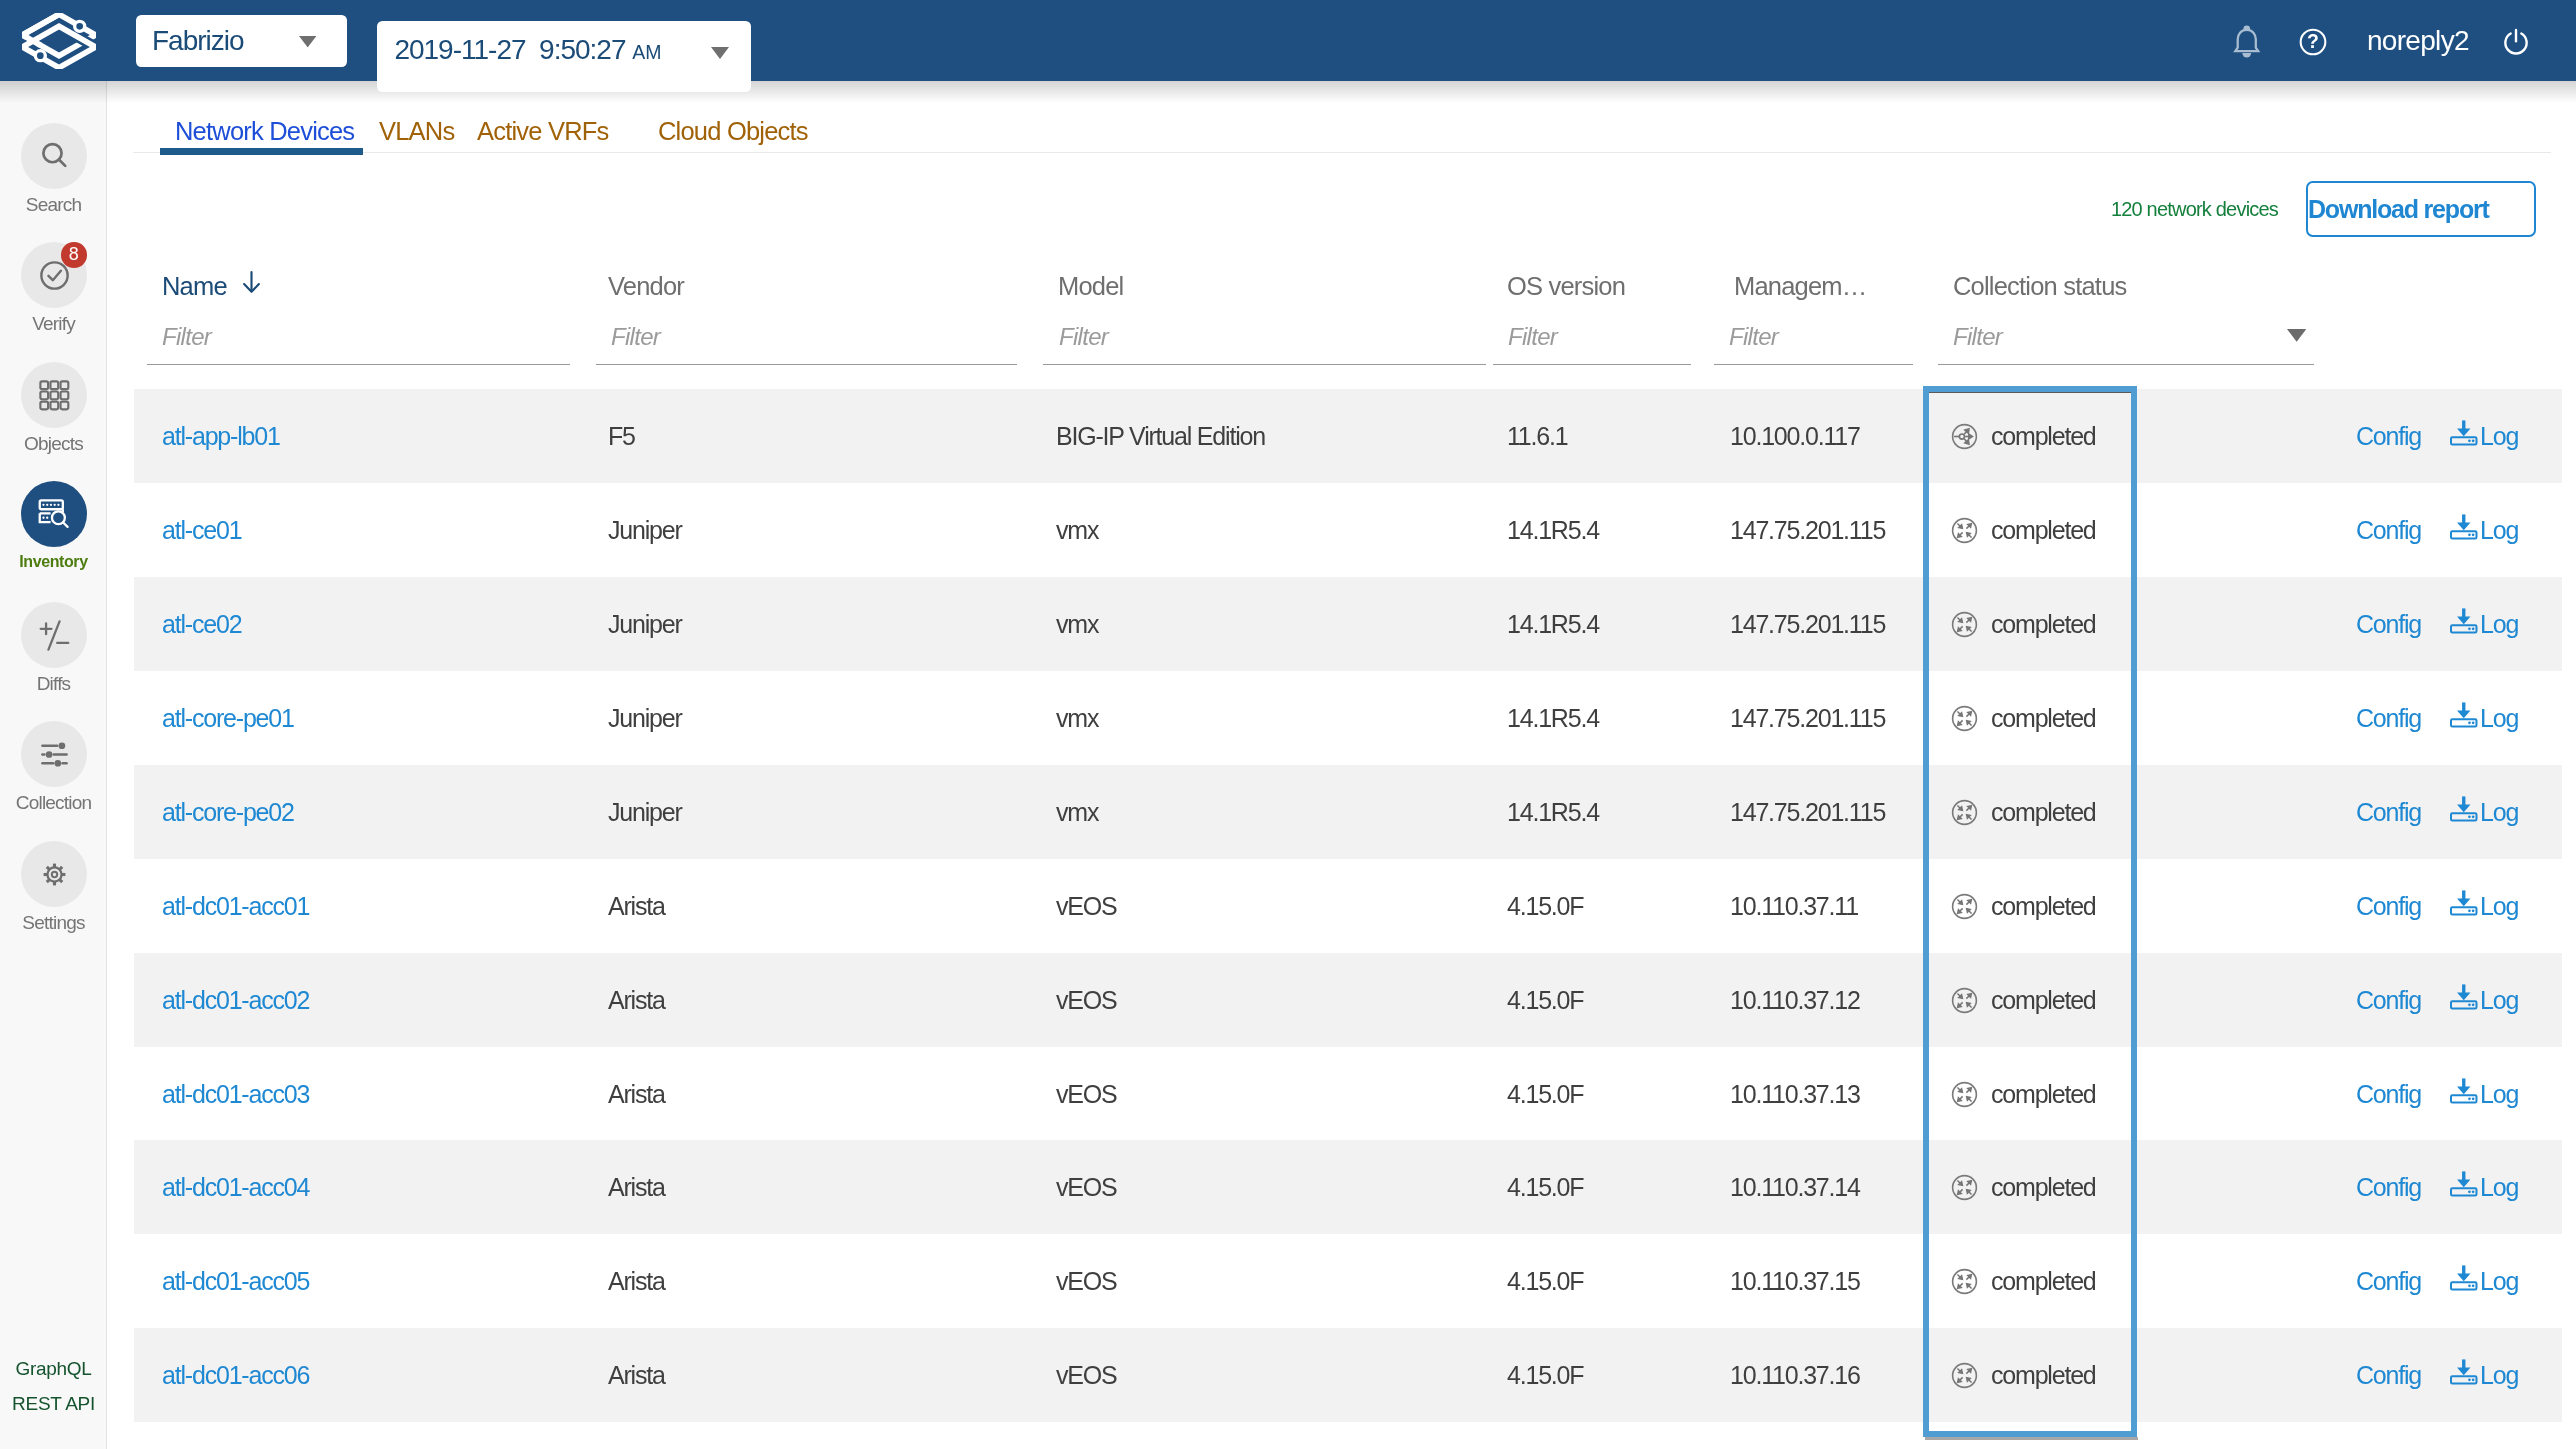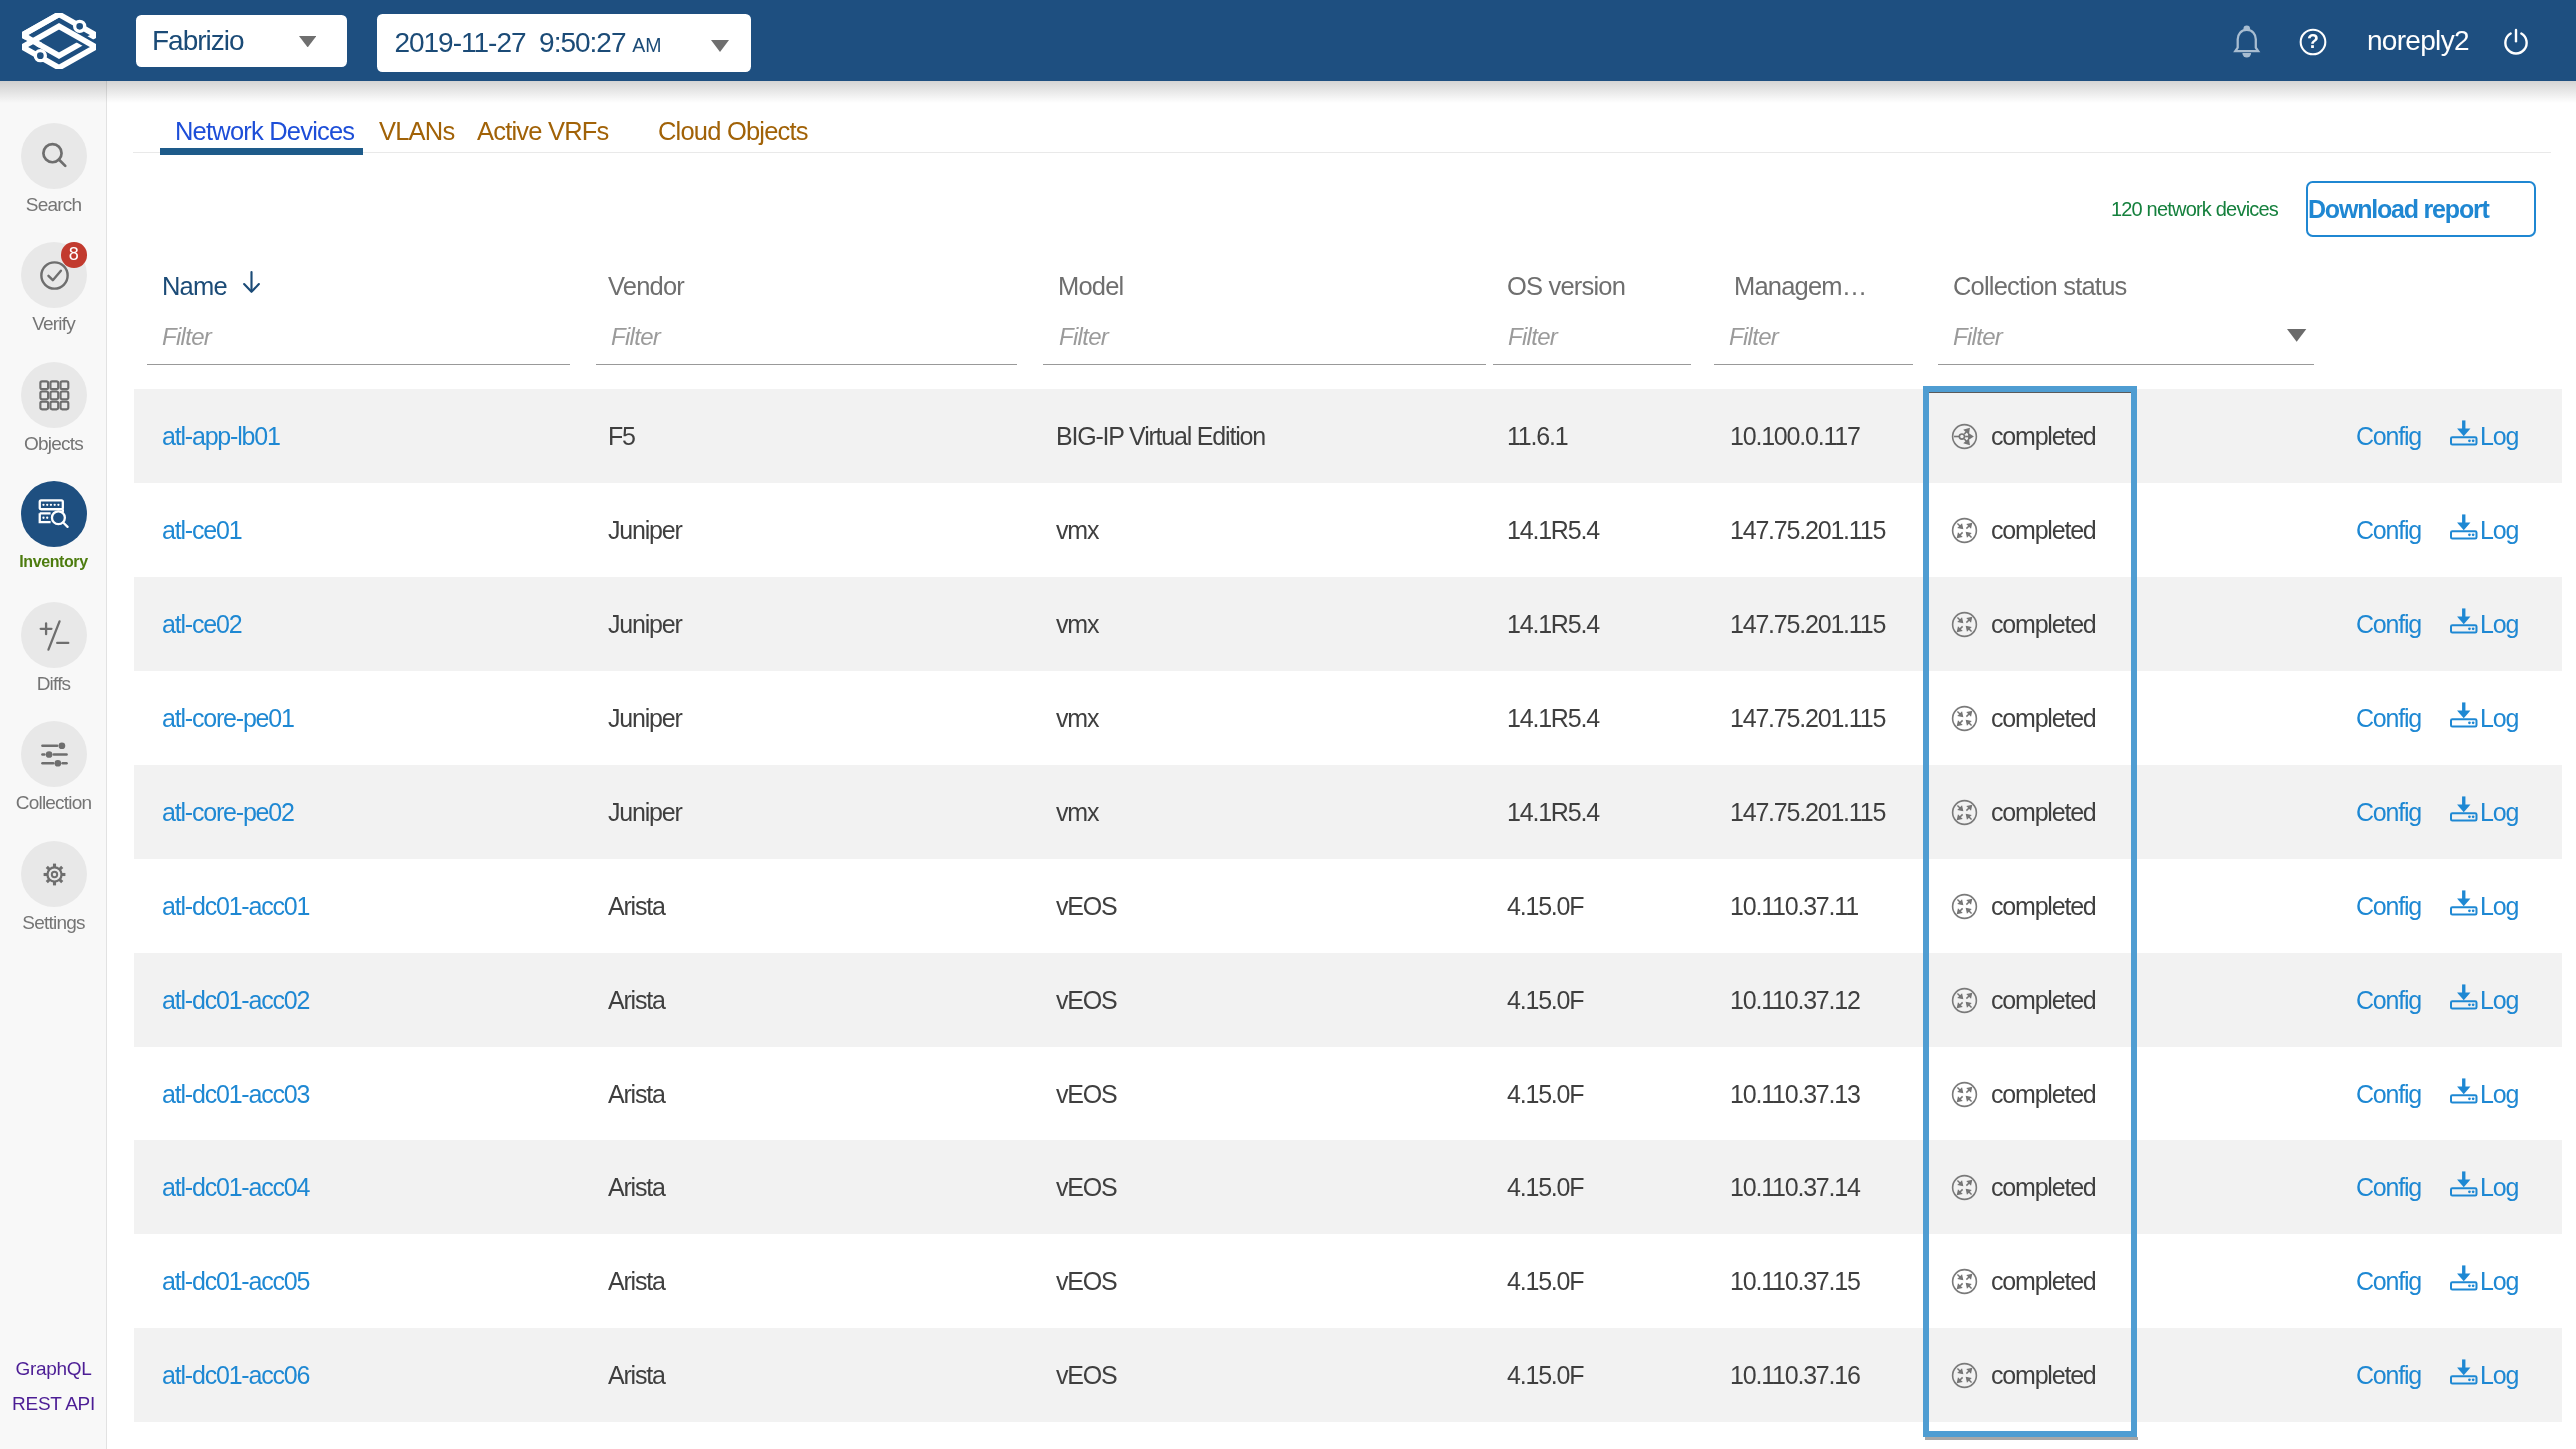"2019-11-27 9:50:27 AM" div.selbox { height: 58px -> 71px; top: 14px -> 21px }
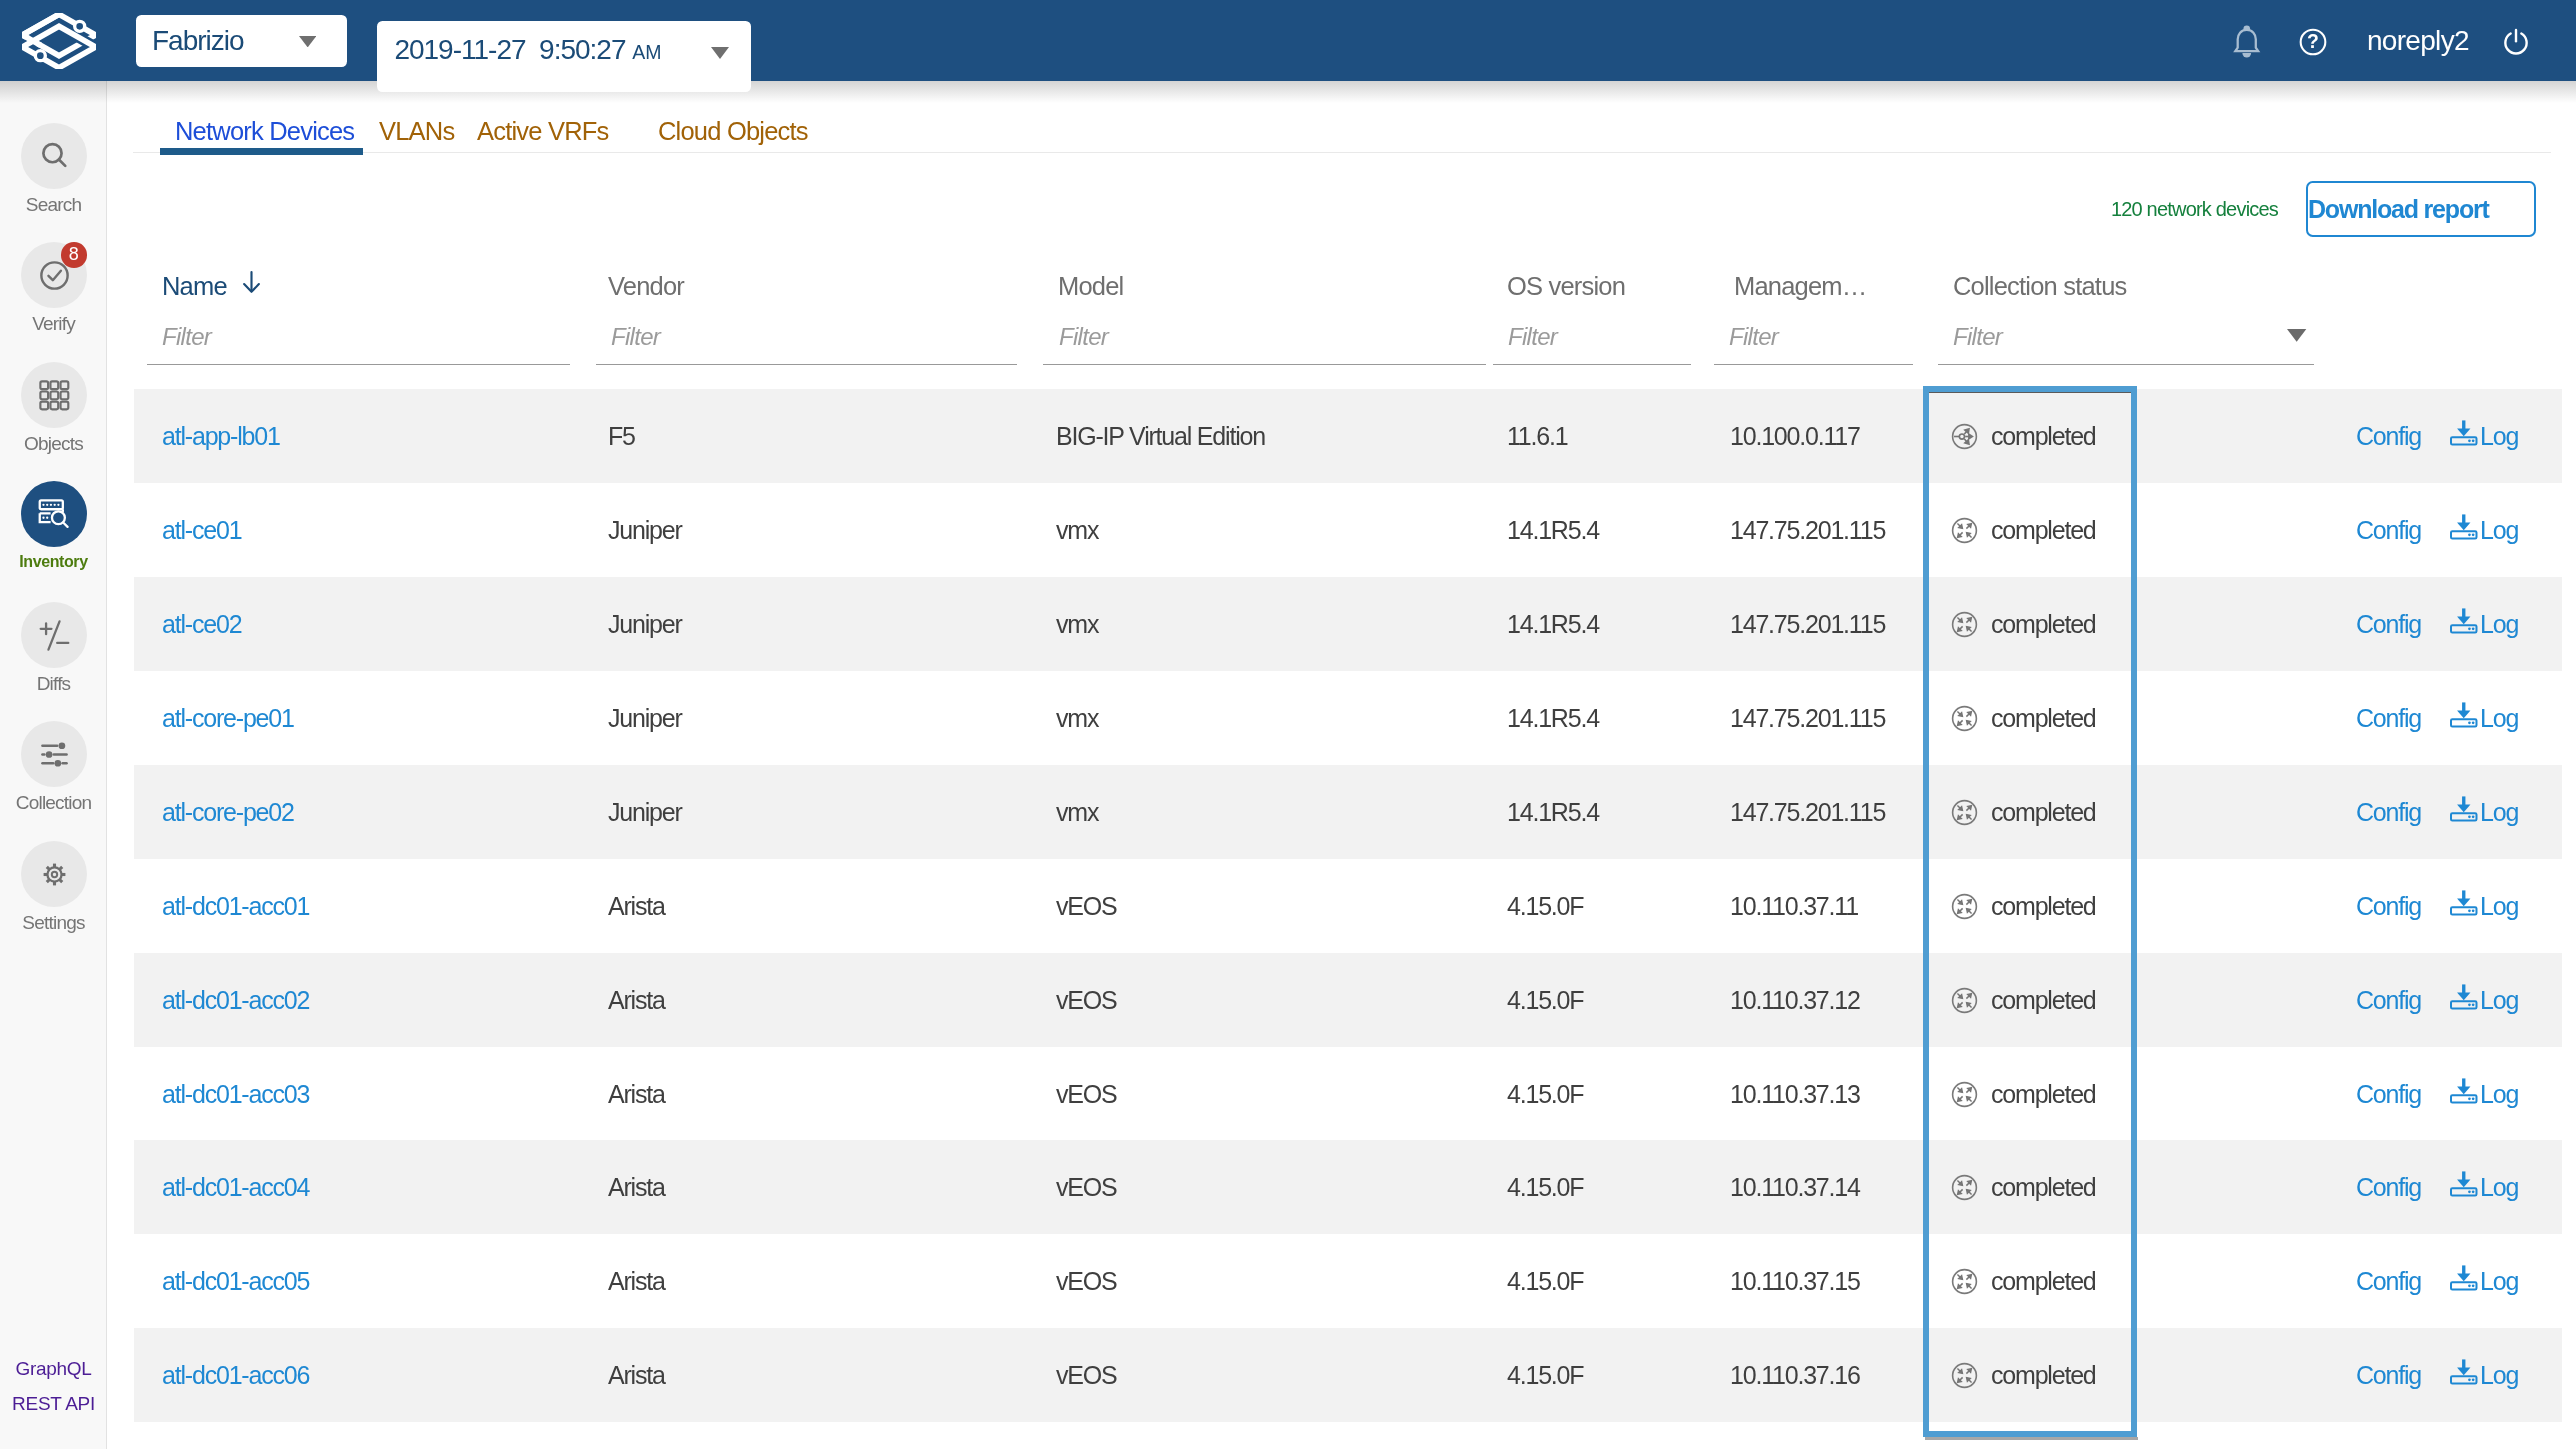"GraphQL" .api { color: #4c1d95 -> #14532d }
